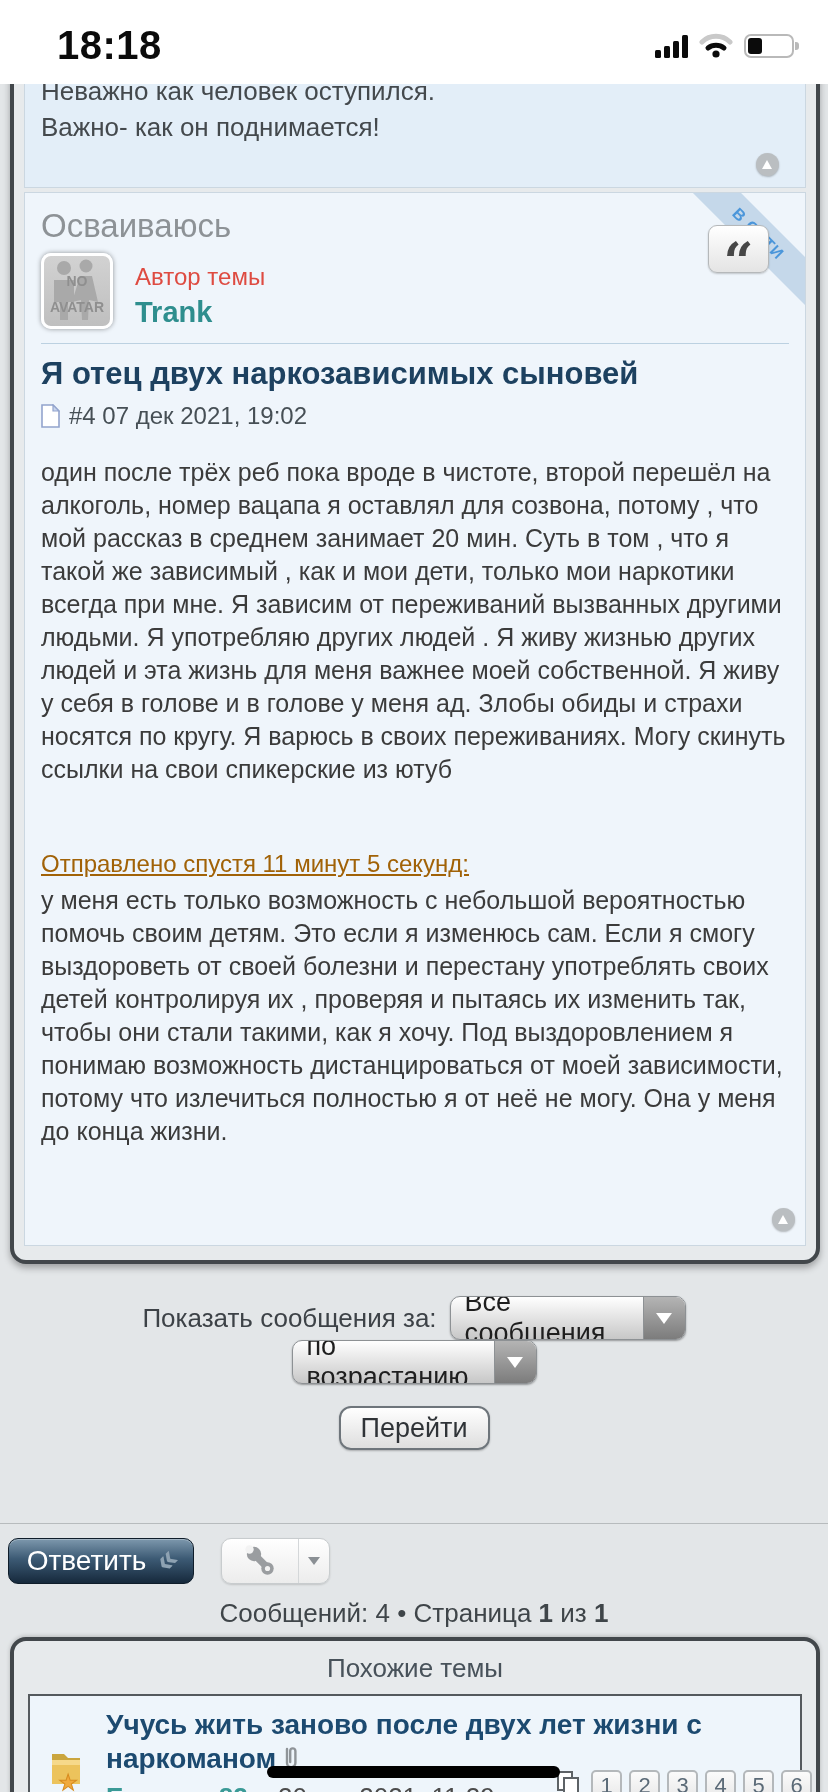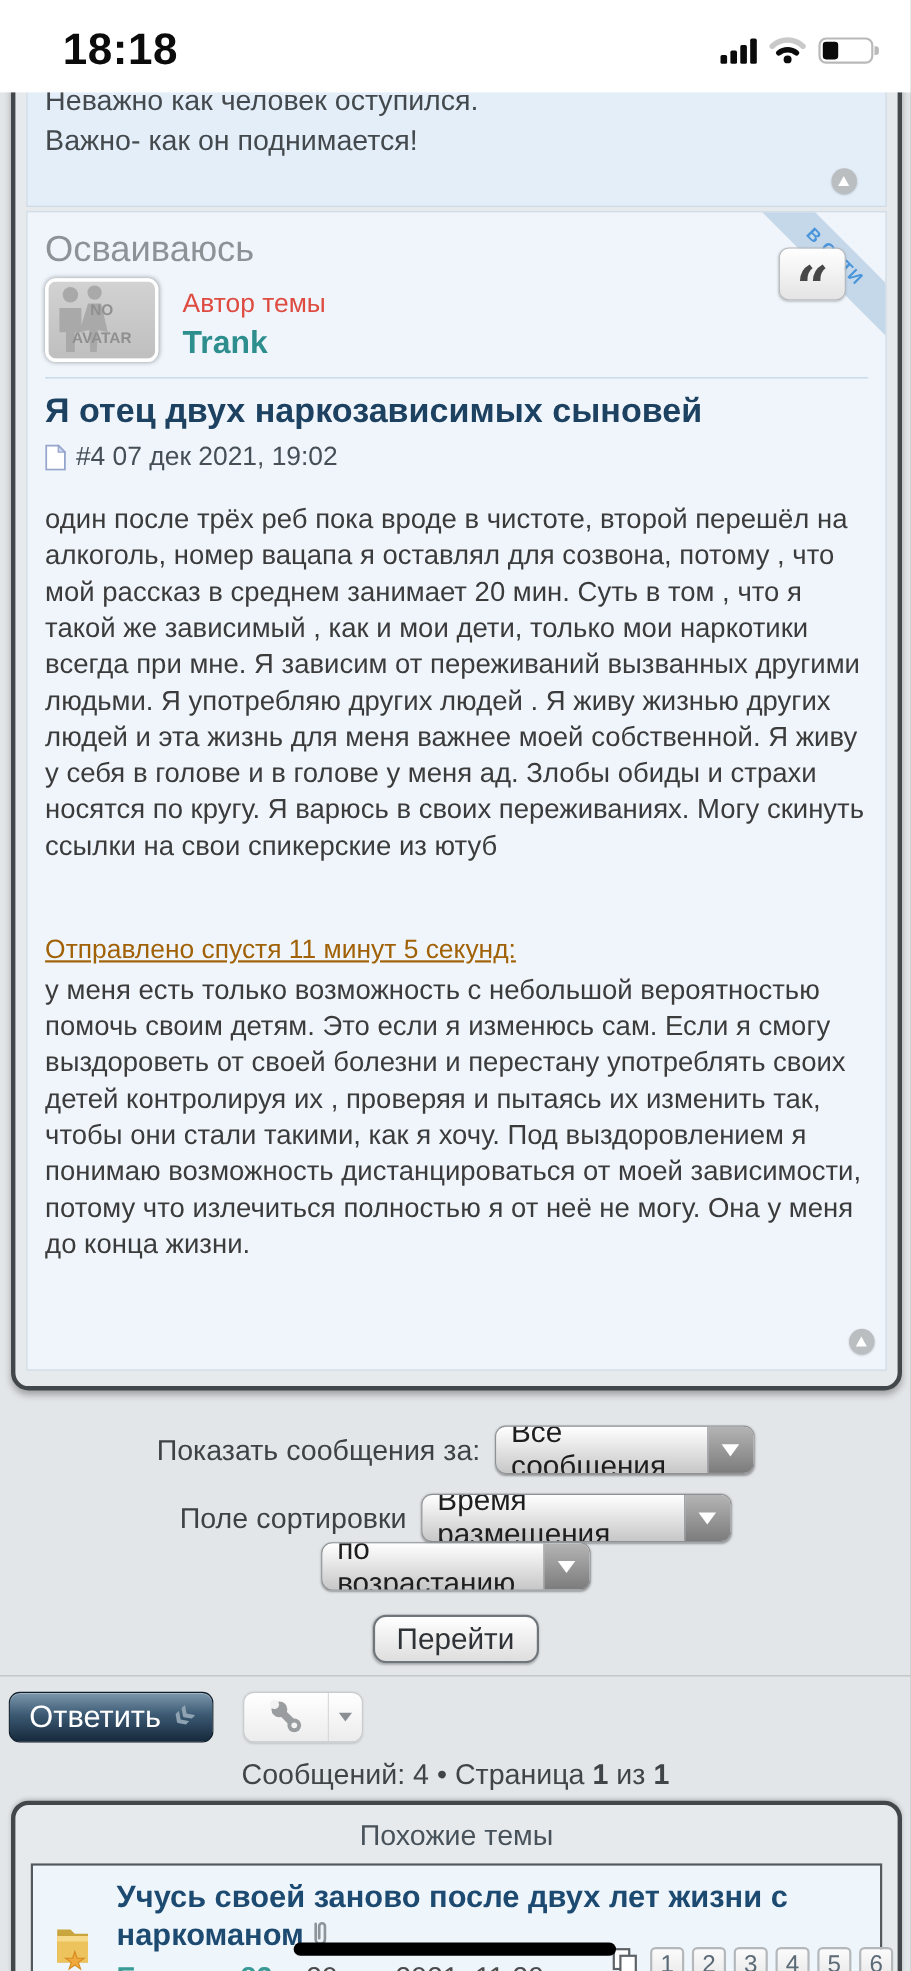"NO" .avatar { padding-left: 31px -> none }
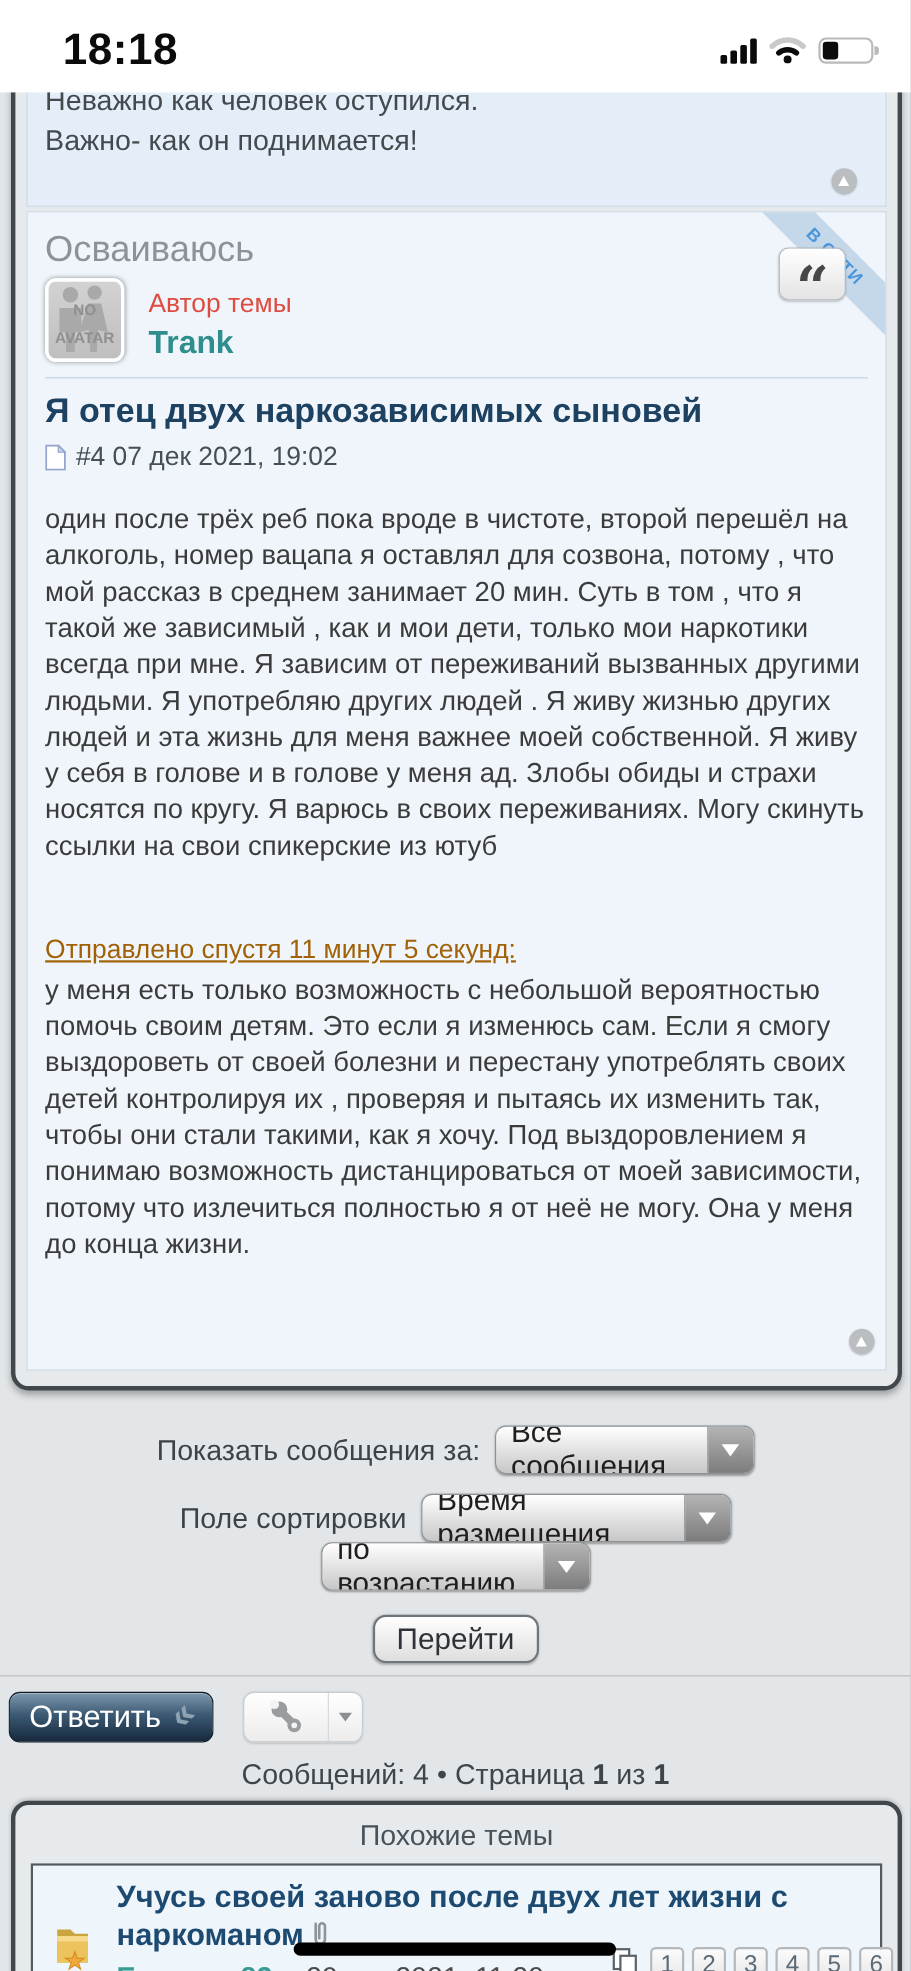"Поле сортировки" div.crow { html: <div> <span>Поле сортировки</span> <div> <div>Время размещения</div> <div> <i></i> </div> </div> </div> -> none }
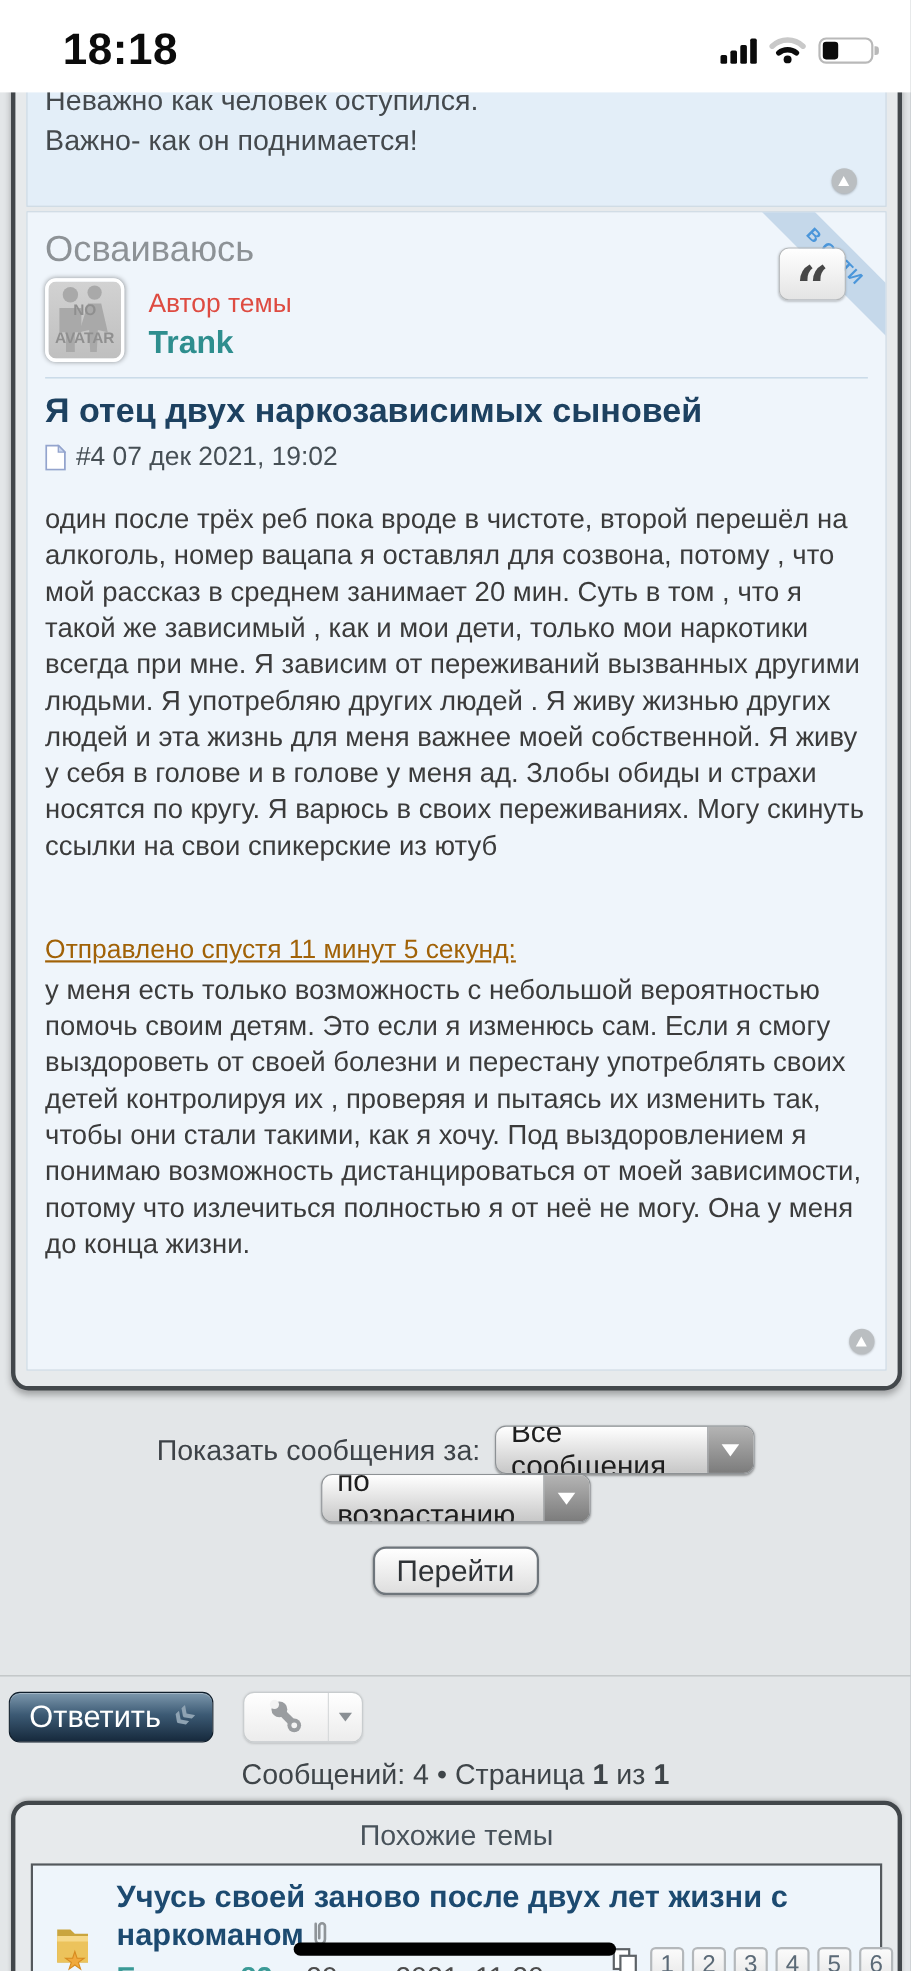"Учусь своей заново после двух" span { text: своей -> жить }
